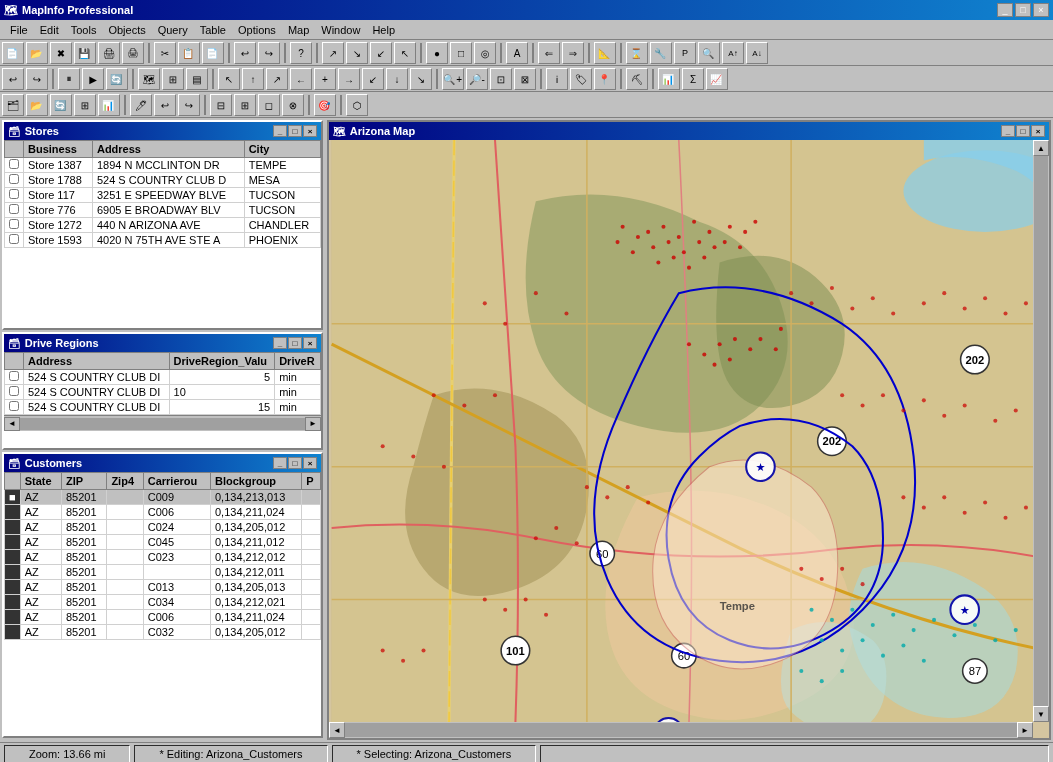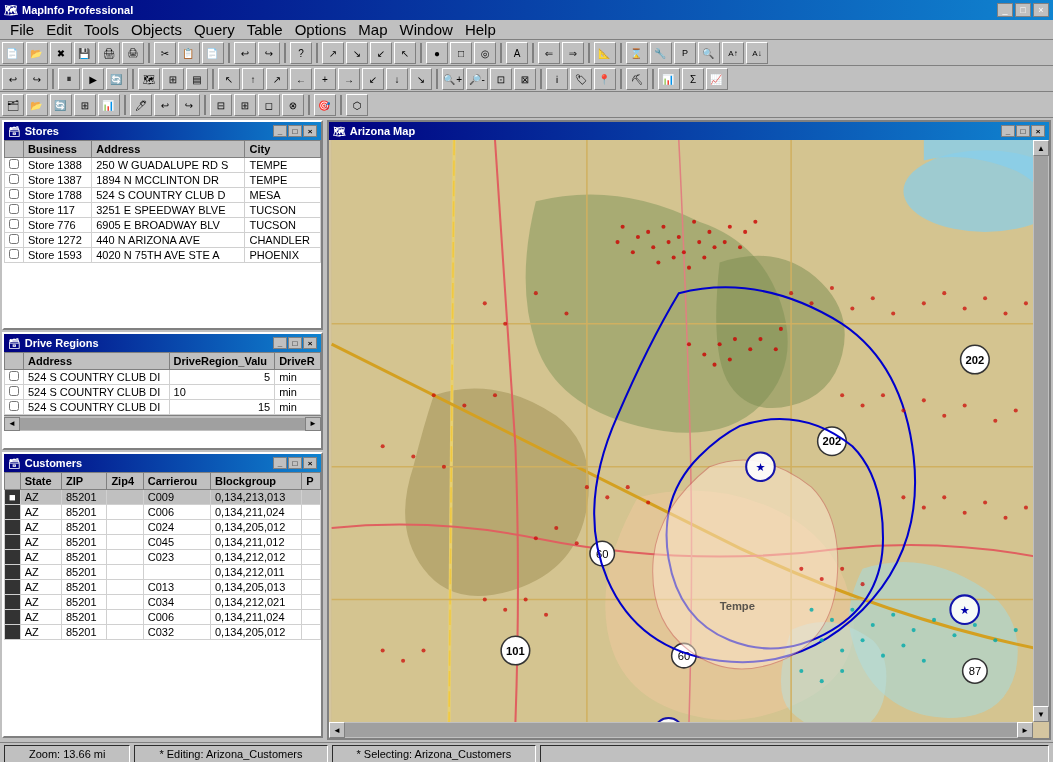"File" .menu-item { font-size: 15px -> 11px }
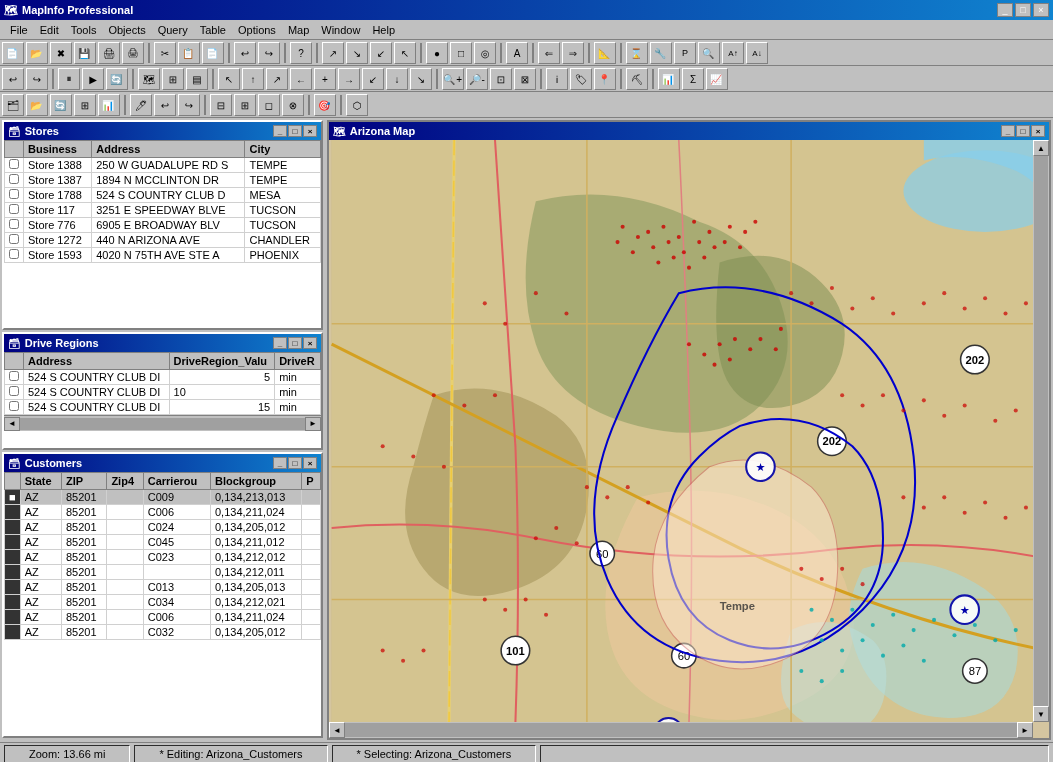"Store 1388" tr { html: <tr> <td><input></td> <td>Store 1388</td> <td>250 W GUADALUPE RD S</td> <td>TEMPE</td> </tr> -> none }
